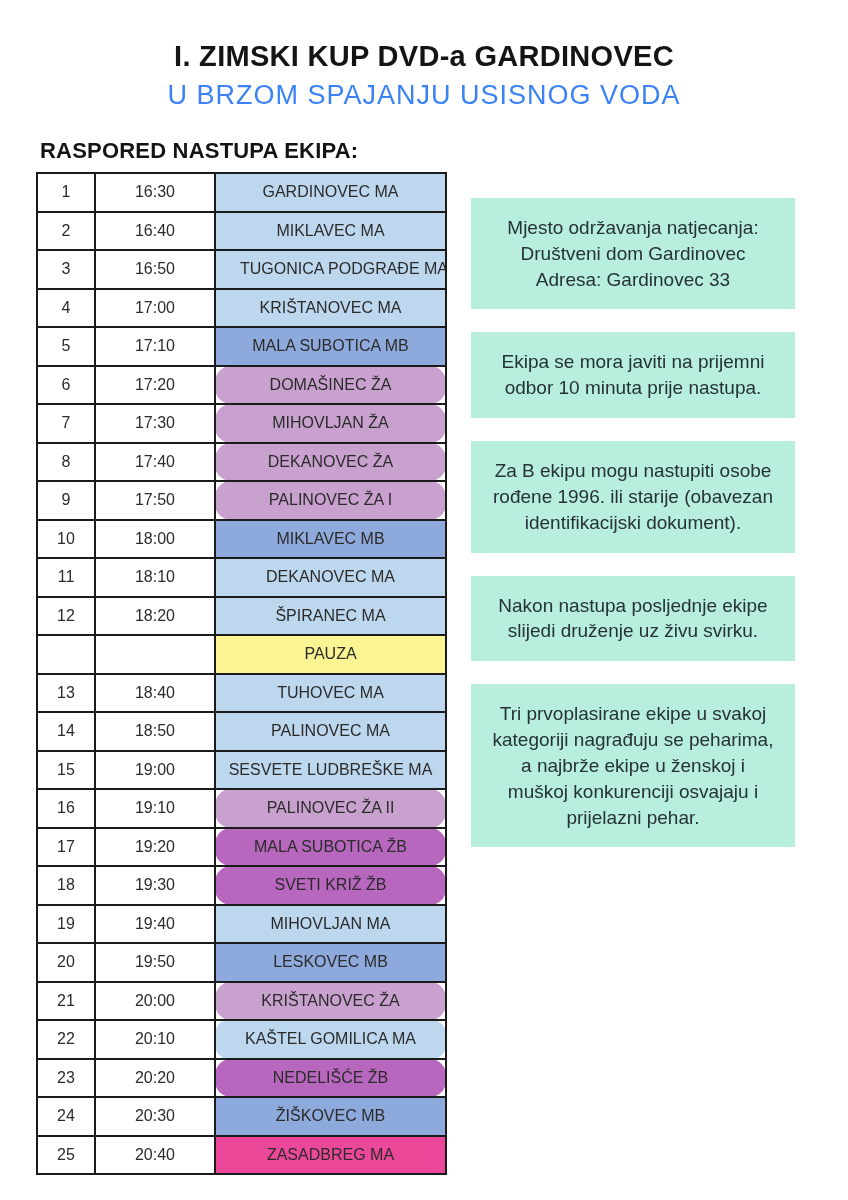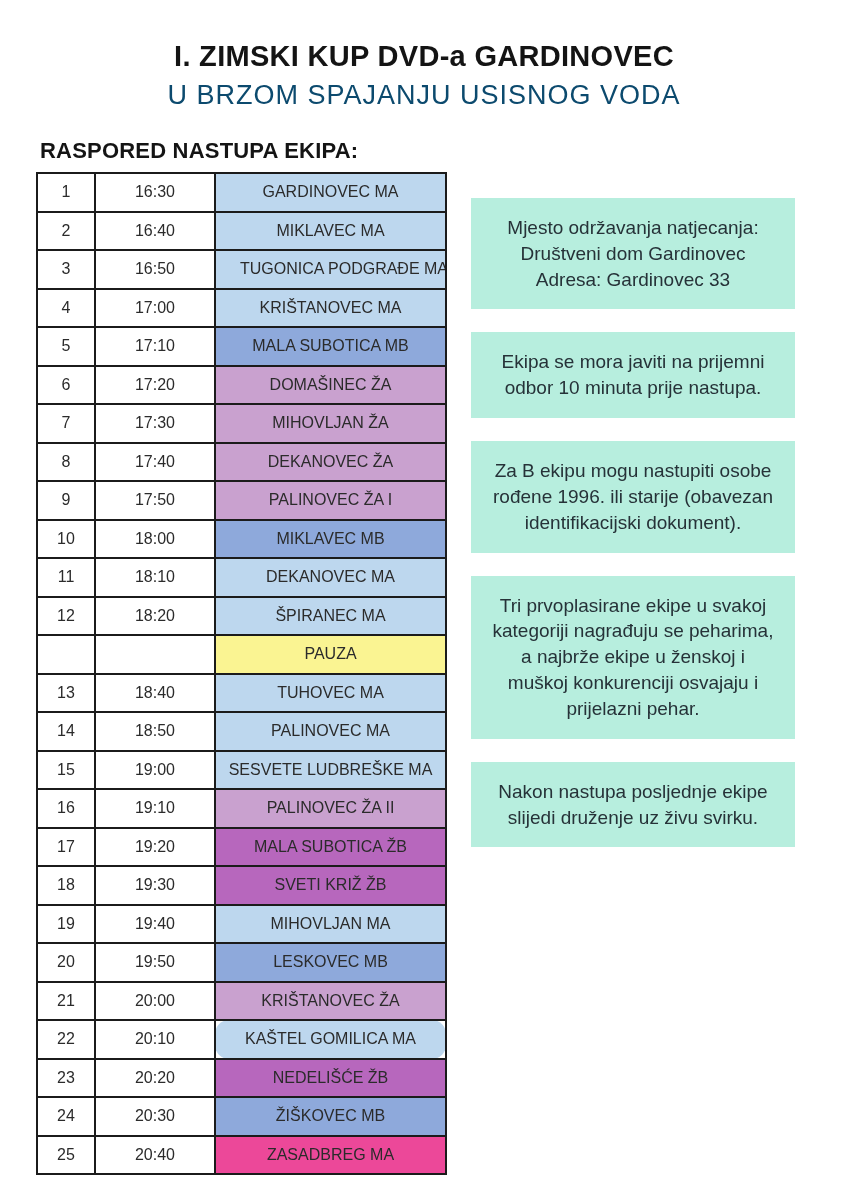"U BRZOM SPAJANJU USISNOG VODA" .title-line2 { color: #0c4a6e -> #3b82f6 }
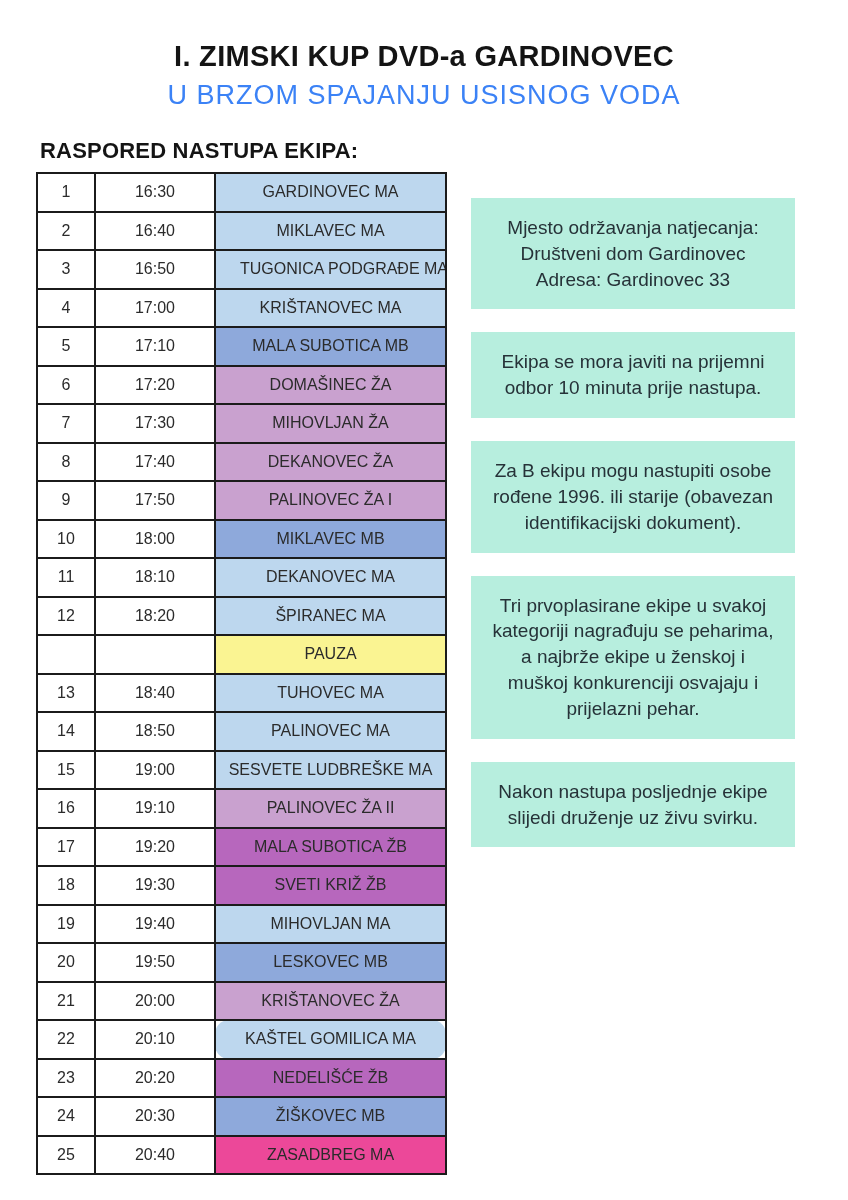"DOMAŠINEC ŽA" td.cat-za, td.cat-zb { border-radius: none -> 16px }
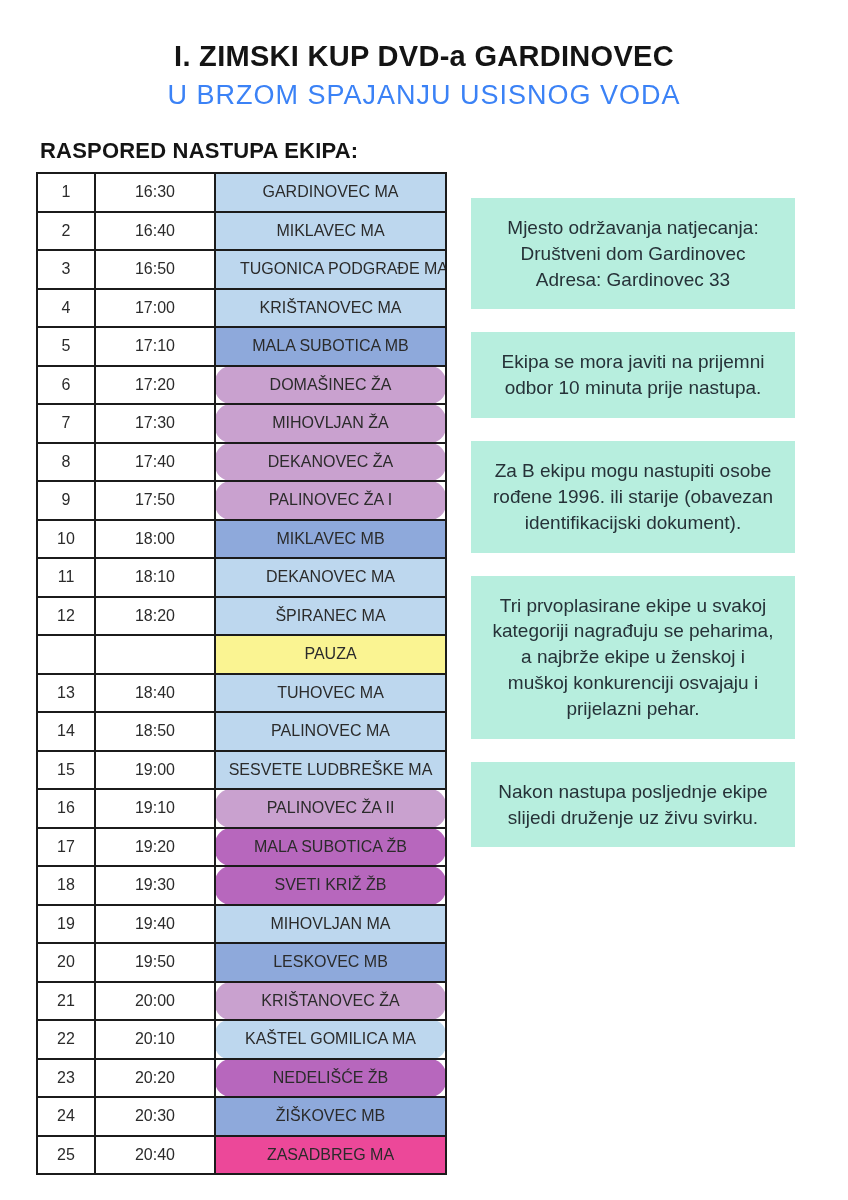"Tri prvoplasirane ekipe u svakoj" div.info-box { order: before "Nakon nastupa posljednje ekipe slijedi" -> after "Nakon nastupa posljednje ekipe slijedi" }
